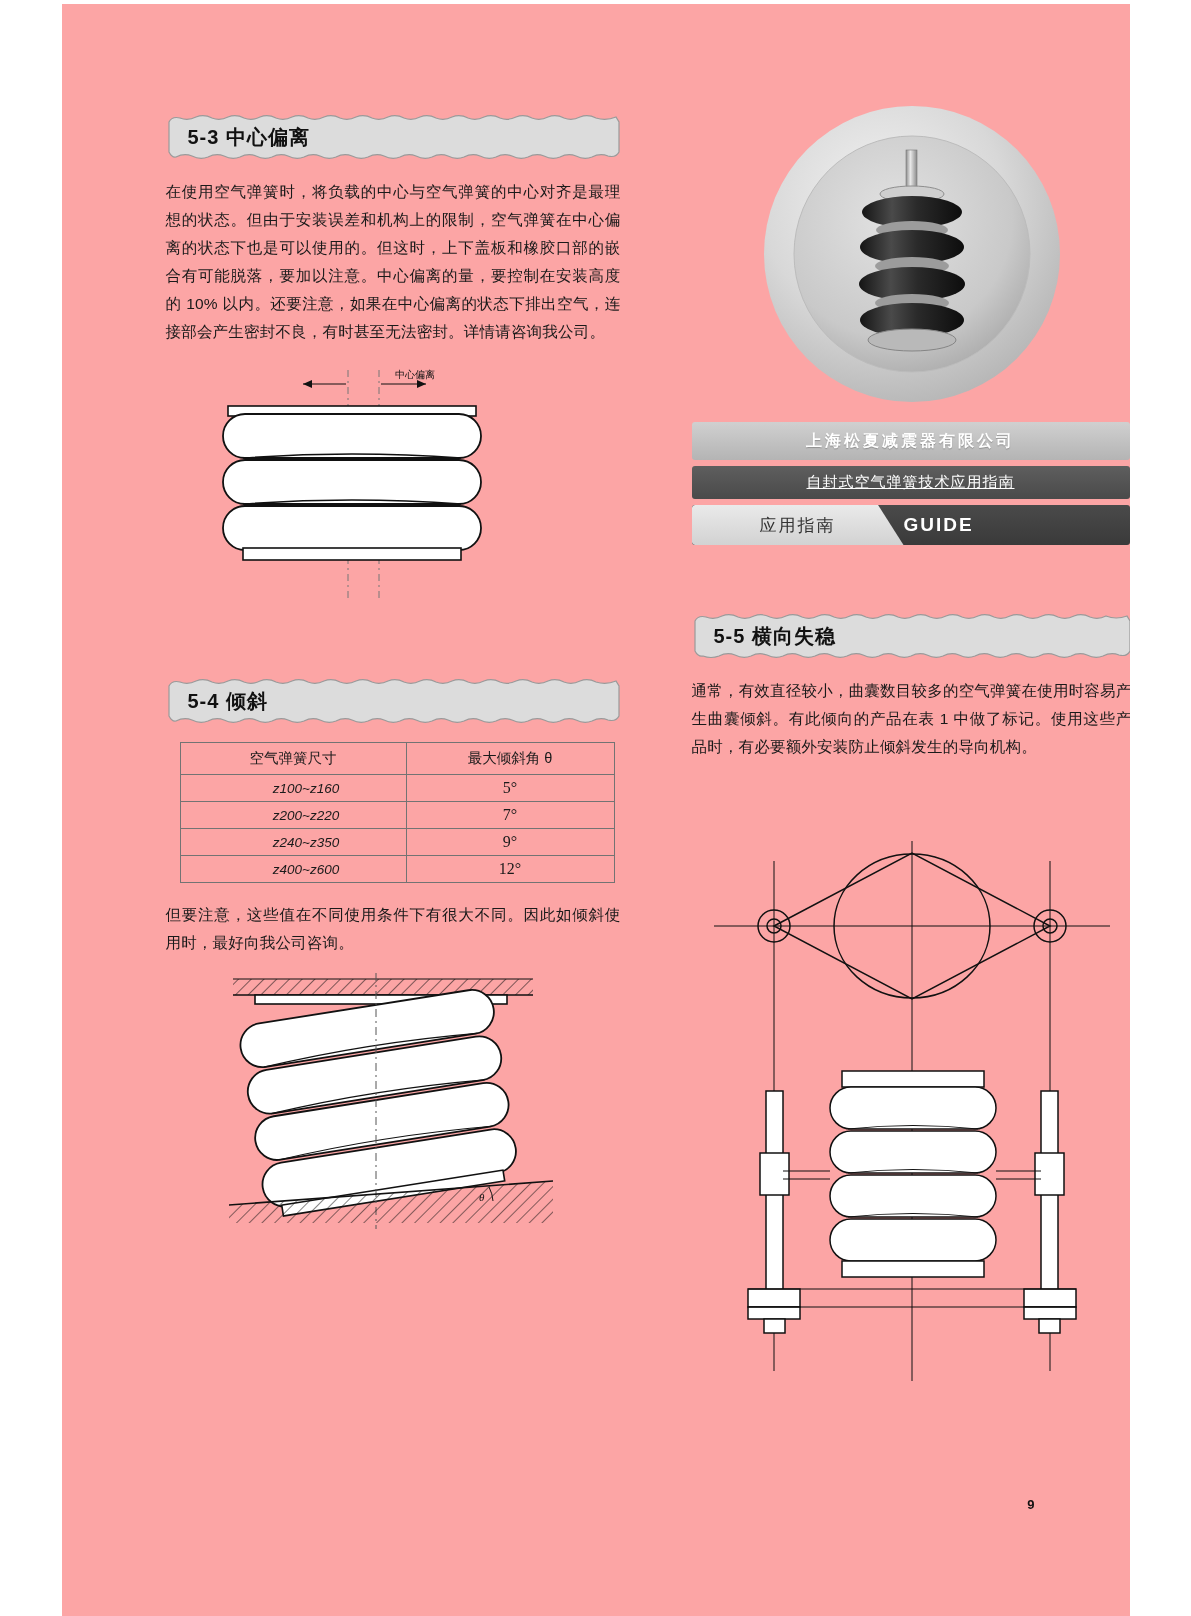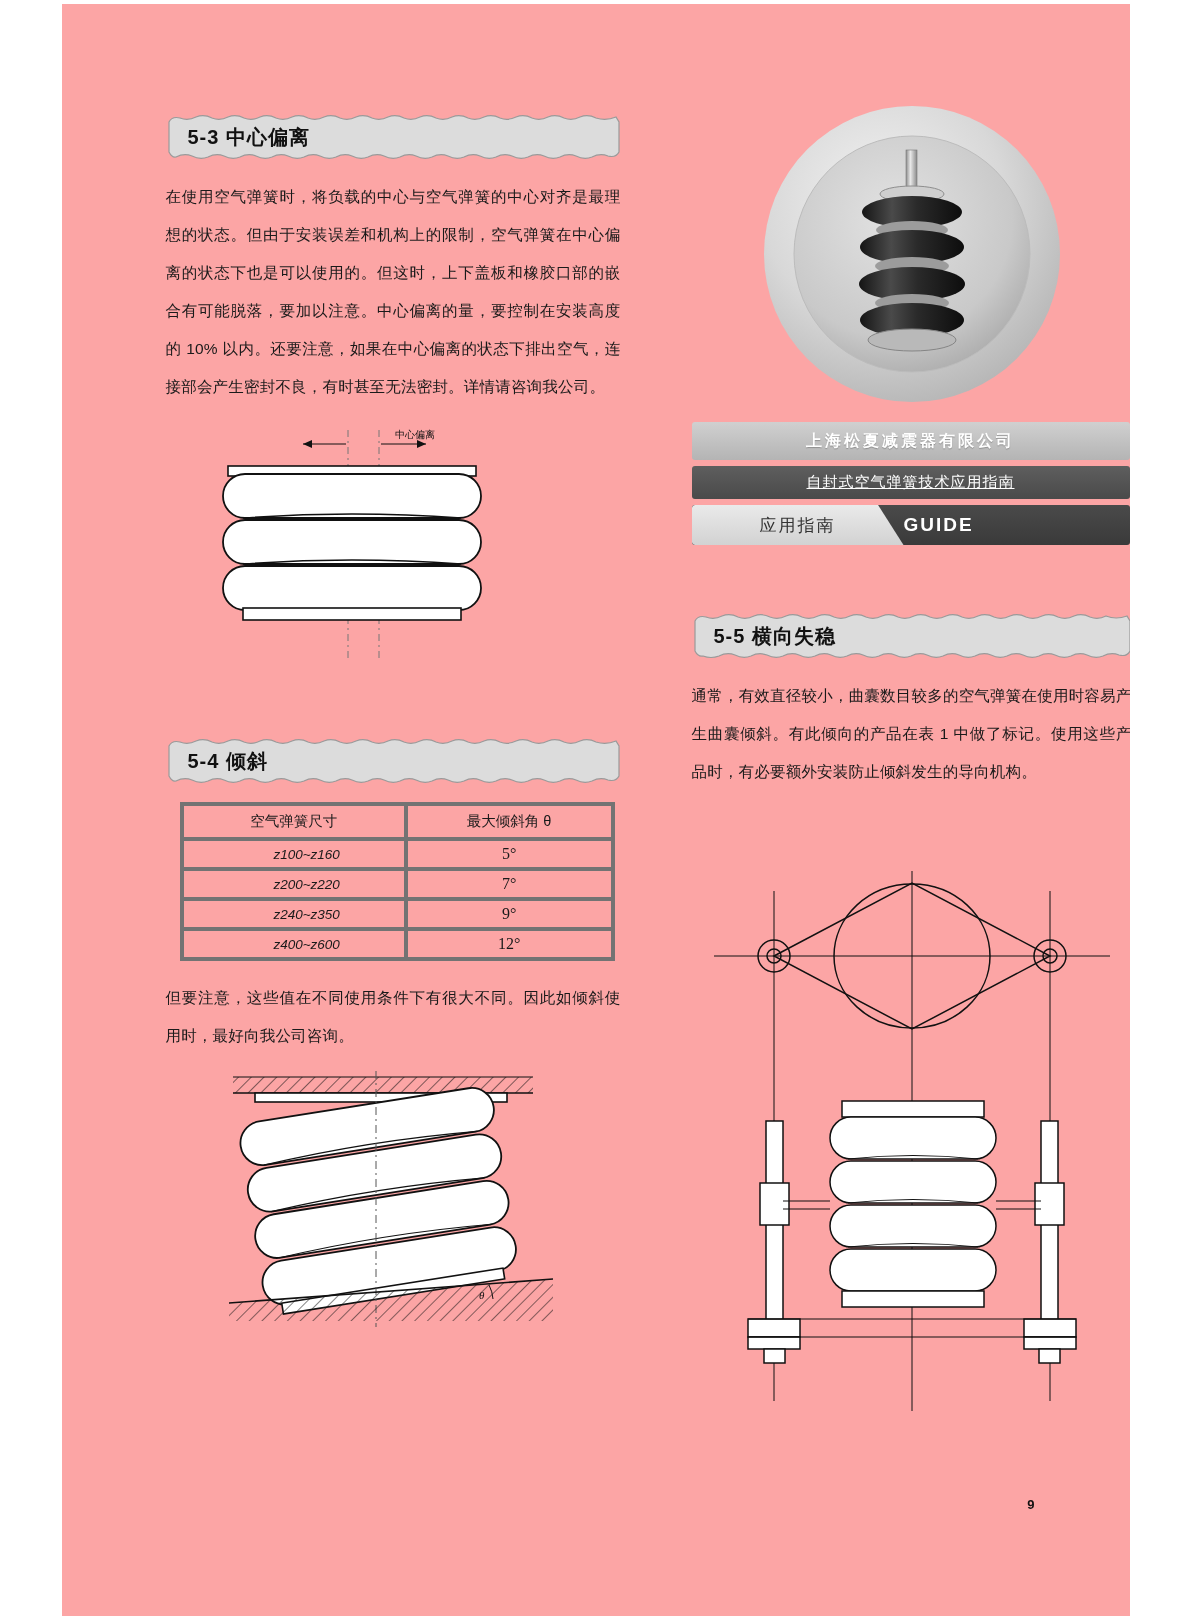"在使用空气弹簧时，将负载的中心与空气弹簧的中心对齐是最理想的状态。但由于安装误差" p.body { line-height: 38px -> 28px }
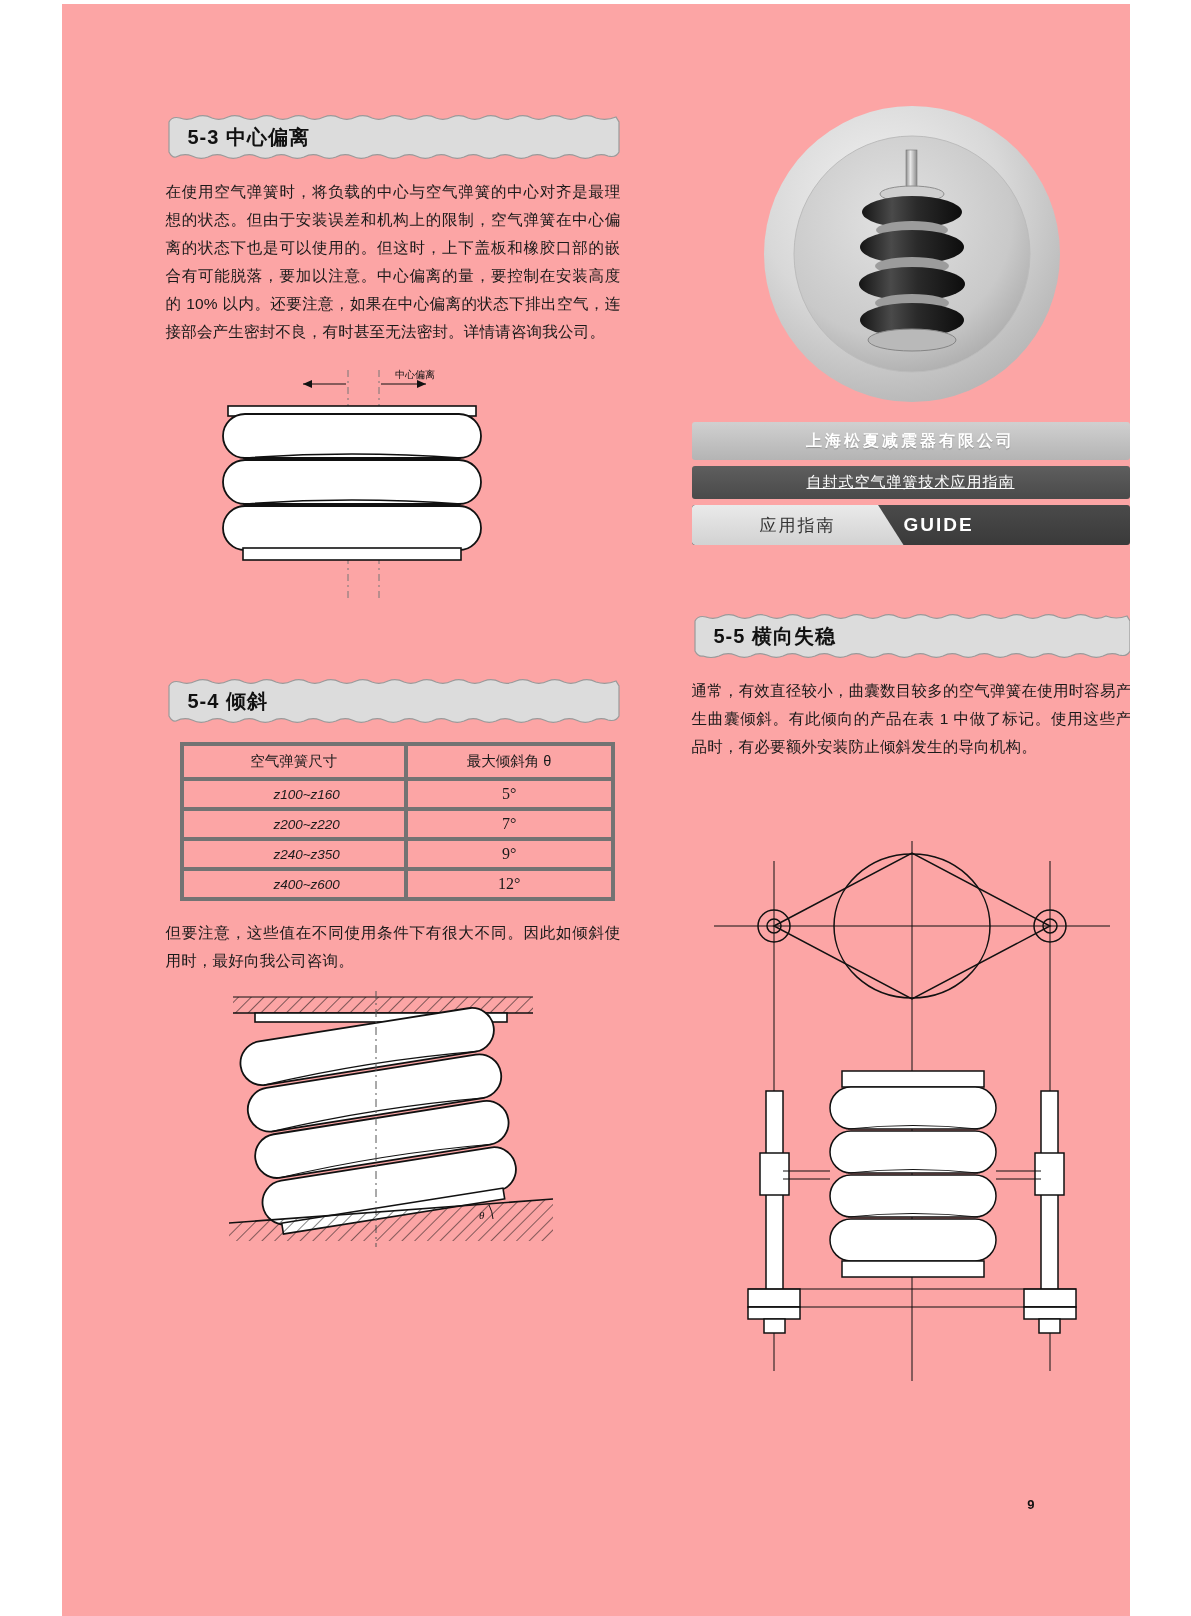"空气弹簧尺寸" table.spec th, table.spec td { border: 4px solid #737373 -> 1px solid #737373 }
